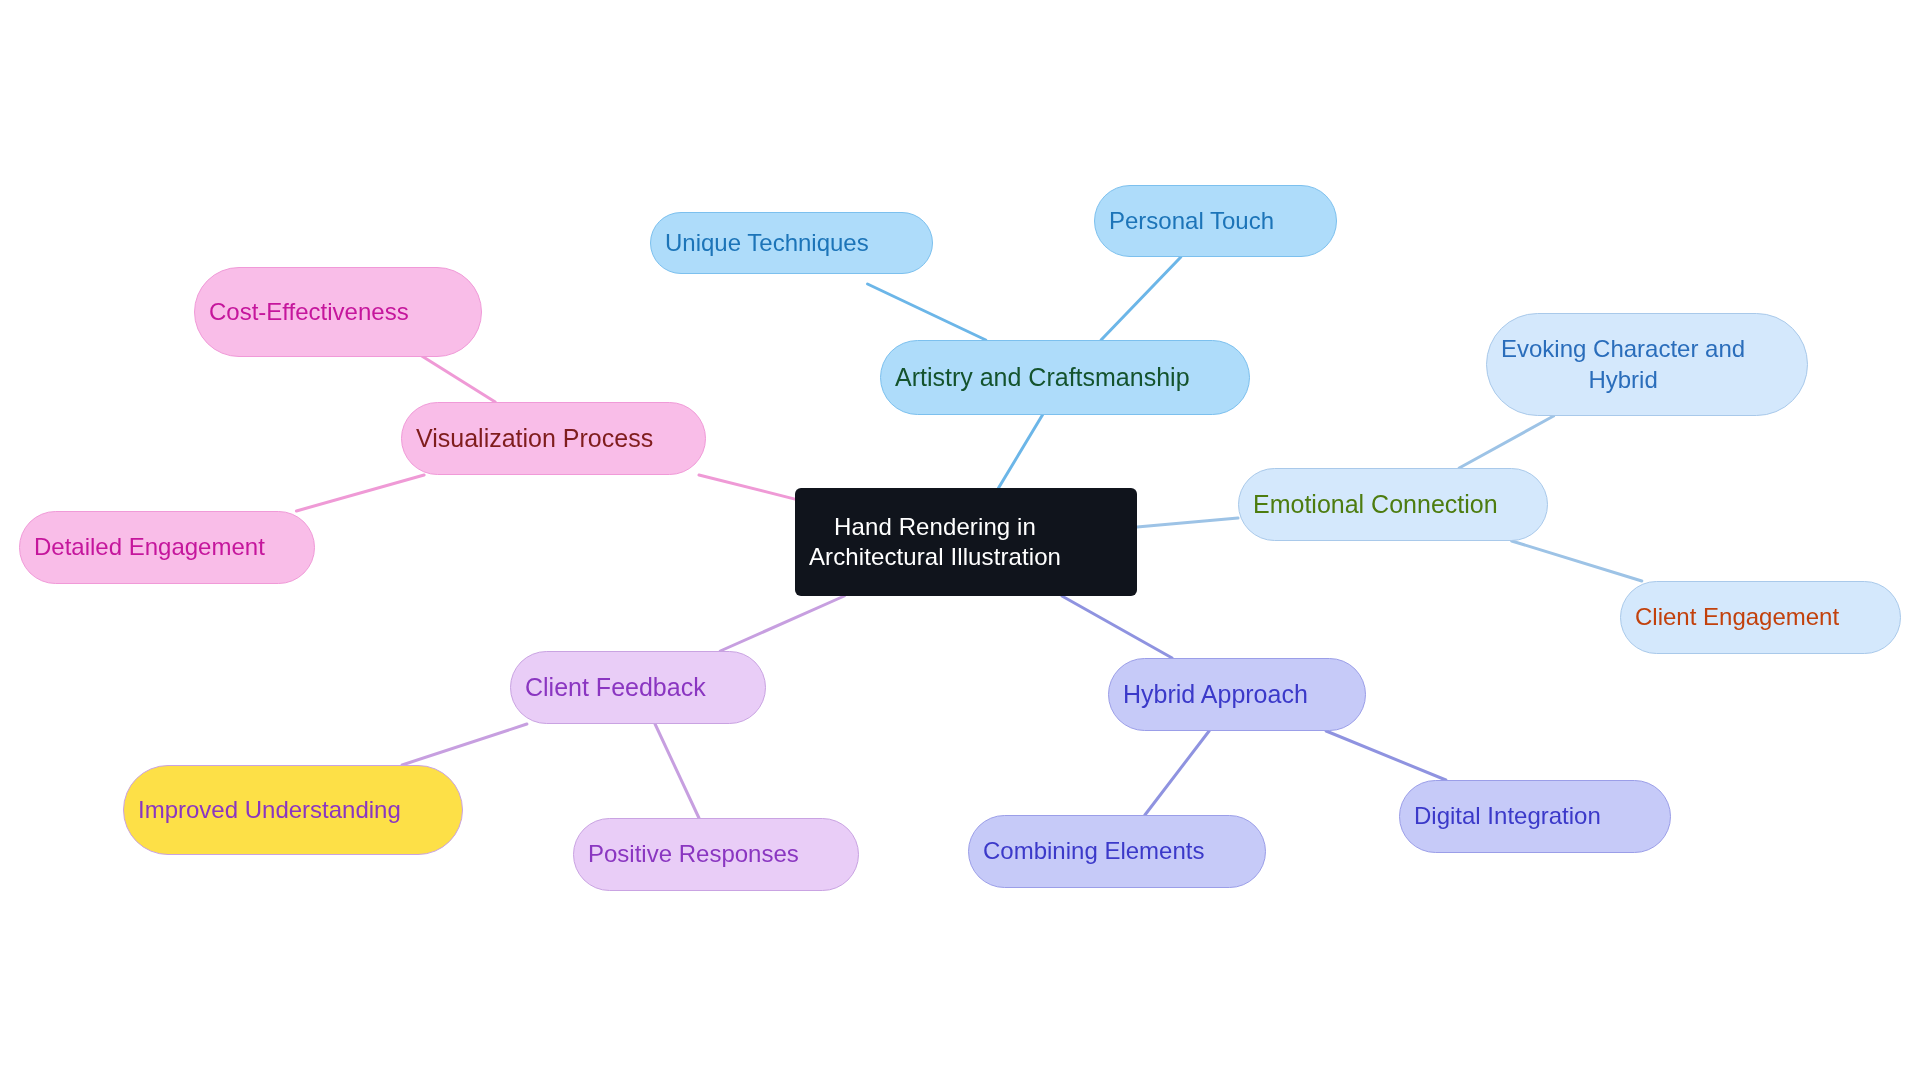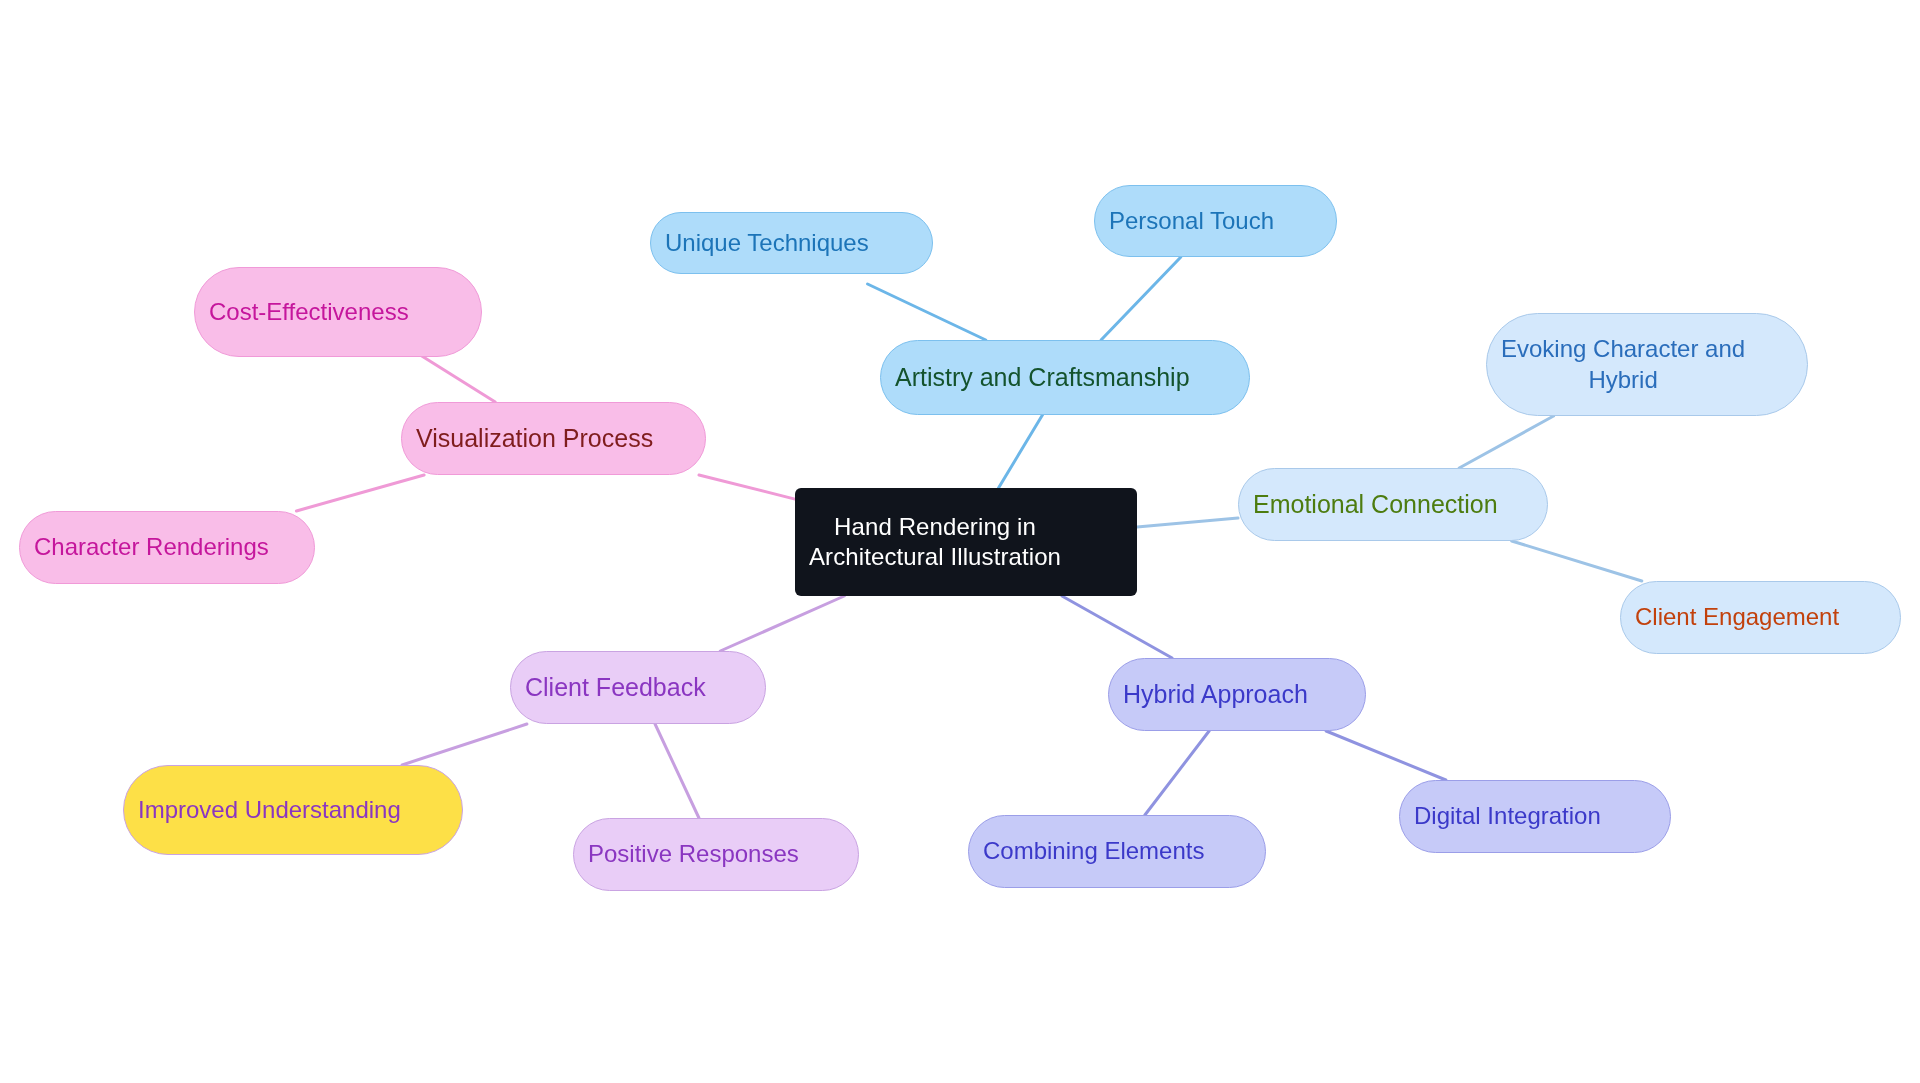"Character Renderings" span { text: Character Renderings -> Detailed Engagement }
